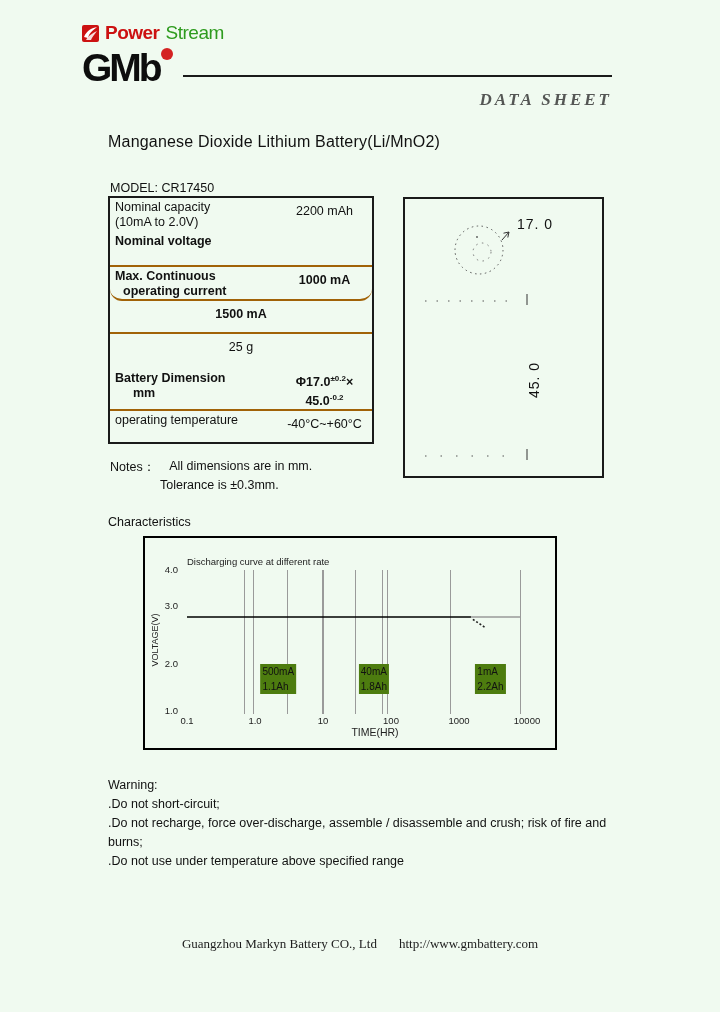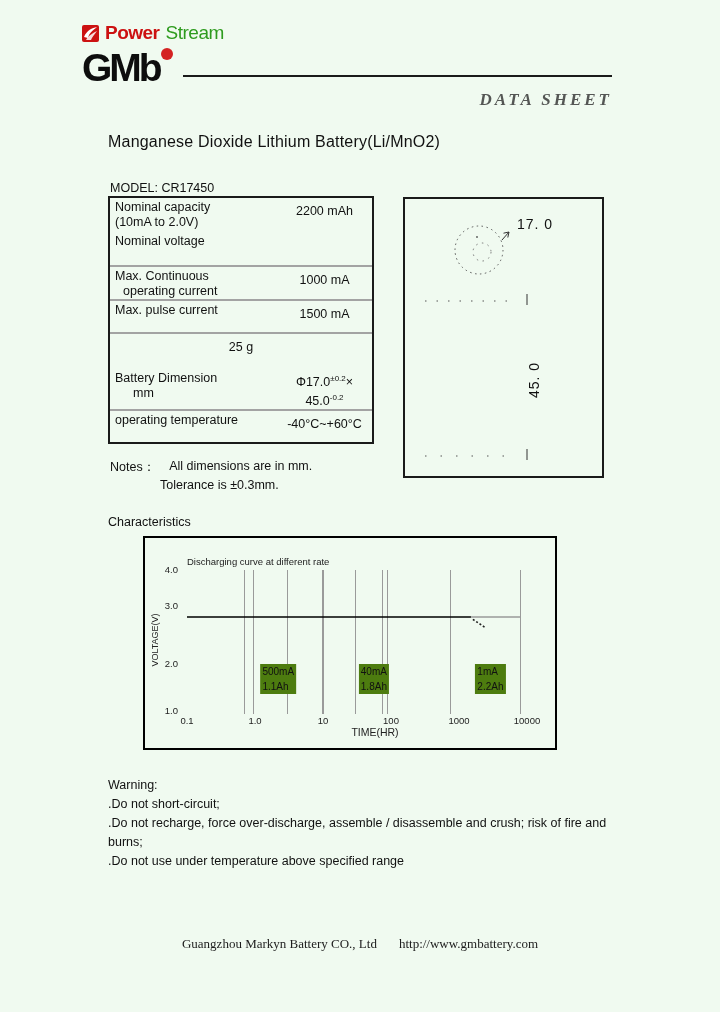"Nominal voltage" .spec-row.sep { border-bottom: 2px solid #a3a3a3 -> 2px solid #a16207; font-weight: none -> bold }
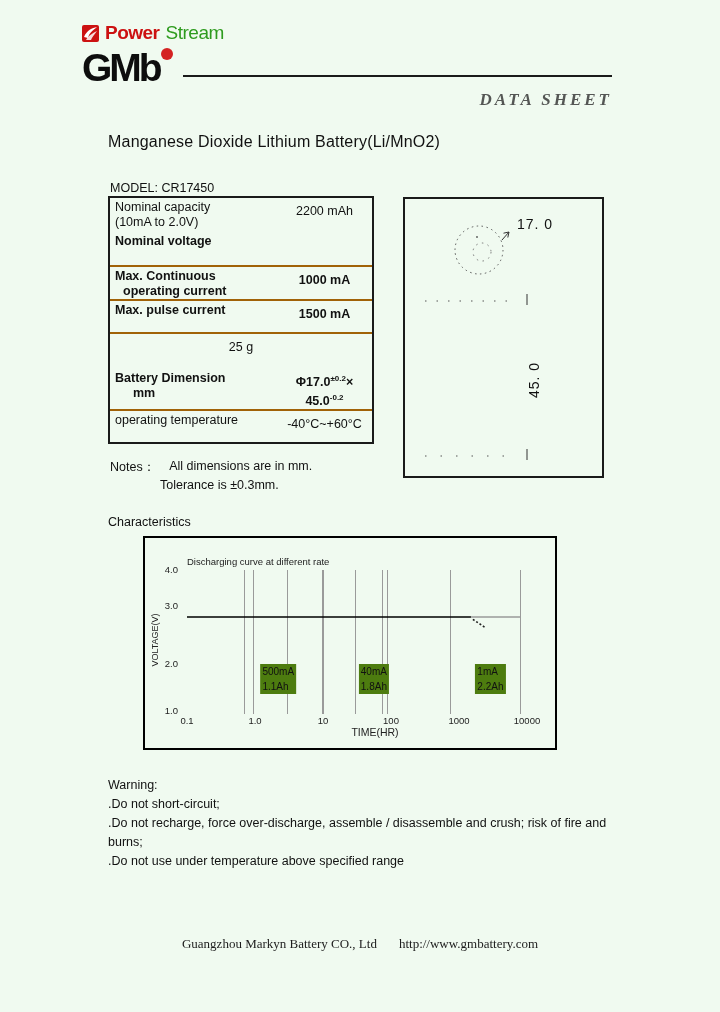"Max. Continuous" .r3 { border-radius: none -> 12px }
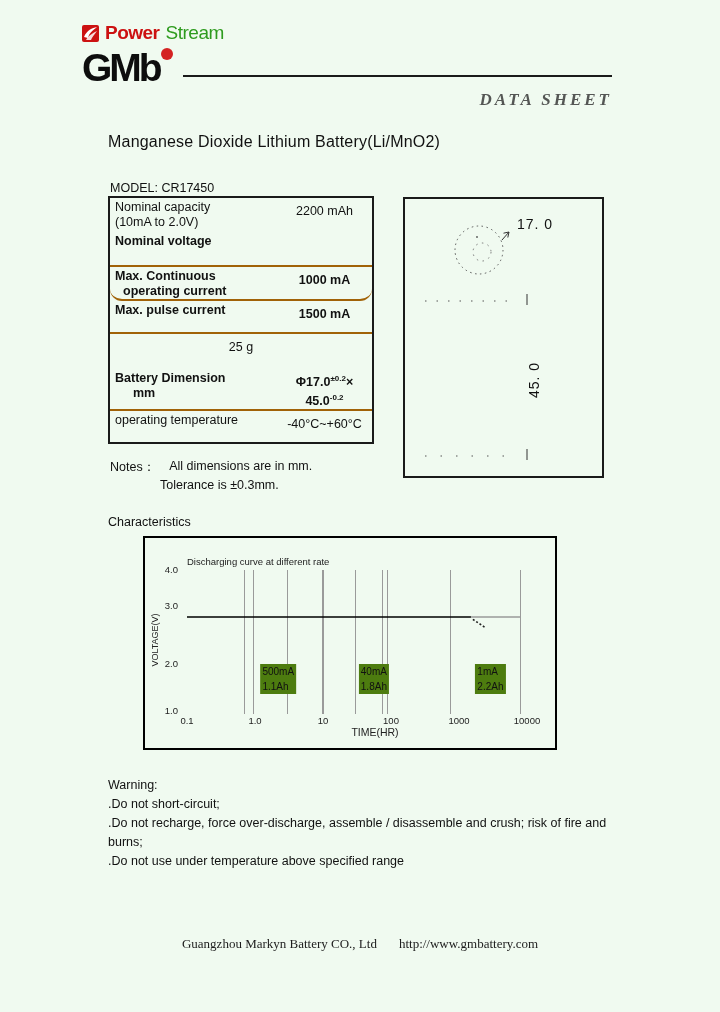"Max. pulse current" div.spec-lbl { html: <div>Max. pulse current</div> -> none }
